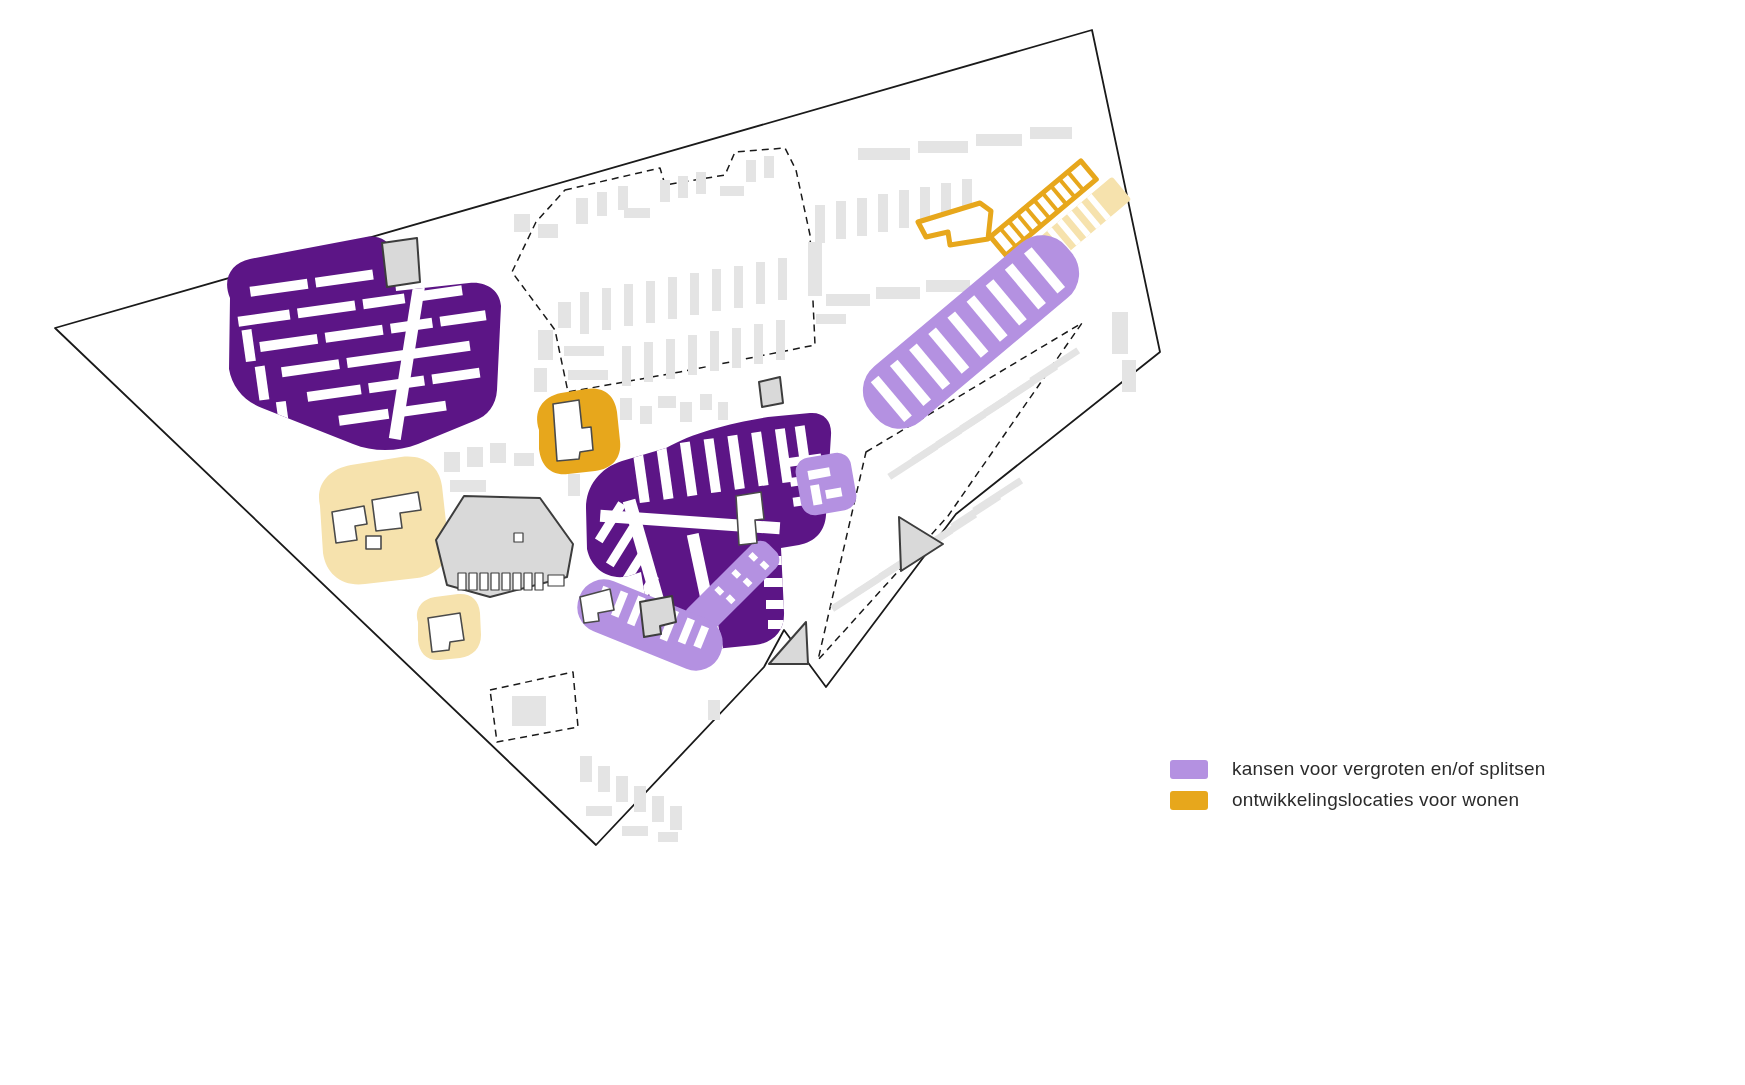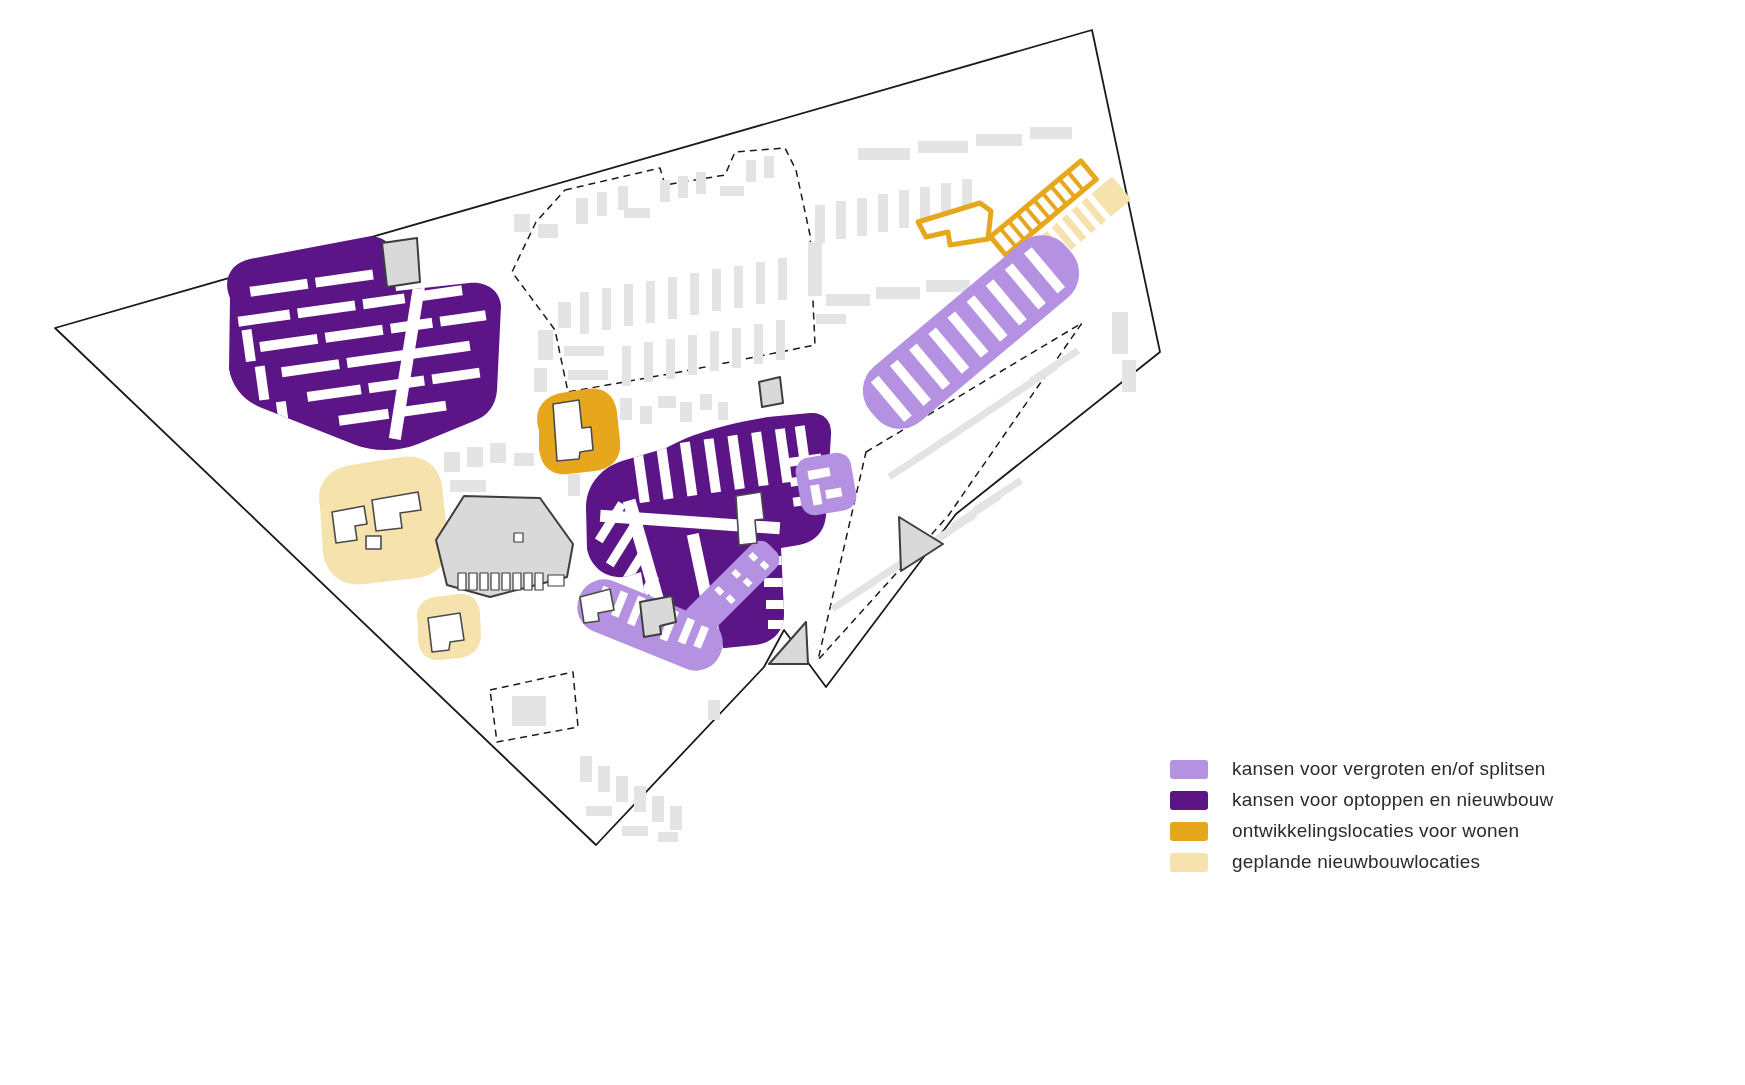"kansen voor optoppen en nieuwbouw" div.legend-row { html: <div> <span></span> <span>kansen voor optoppen en nieuwbouw</span> </div> -> none }
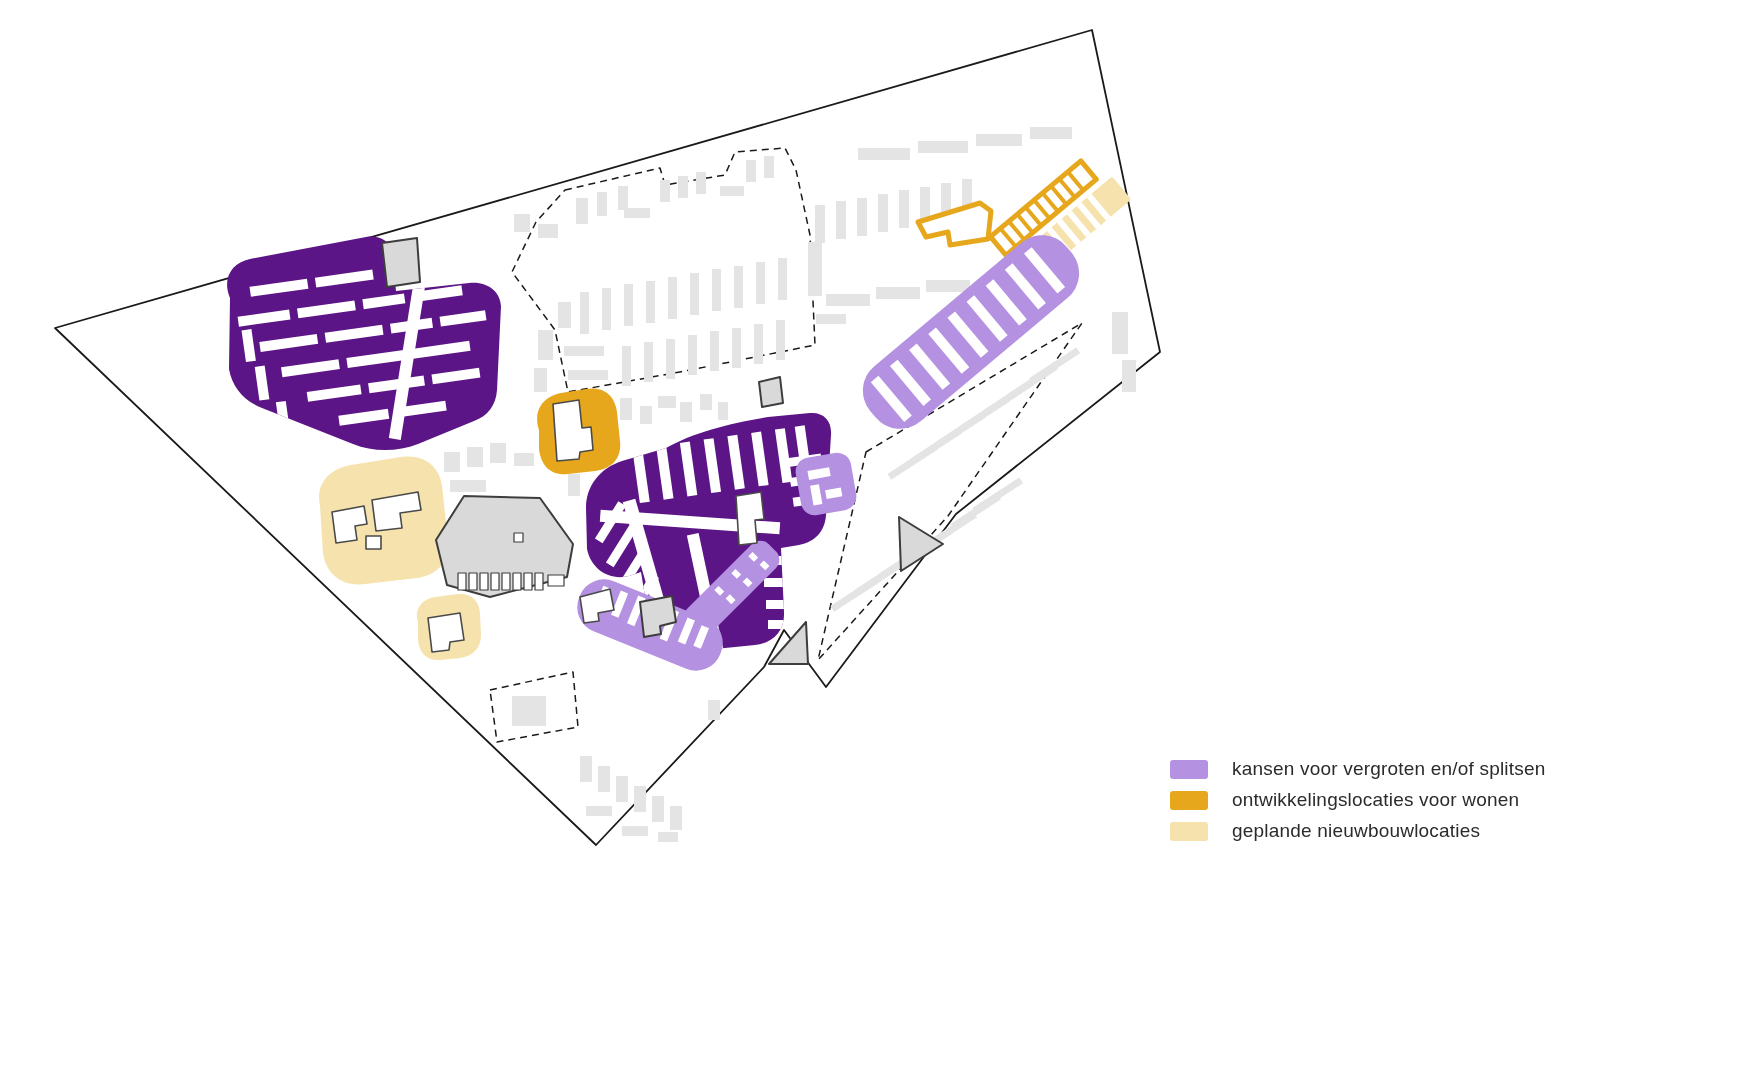"geplande nieuwbouwlocaties" div.legend-row { html: <div> <span></span> <span>geplande nieuwbouwlocaties</span> </div> -> none }
